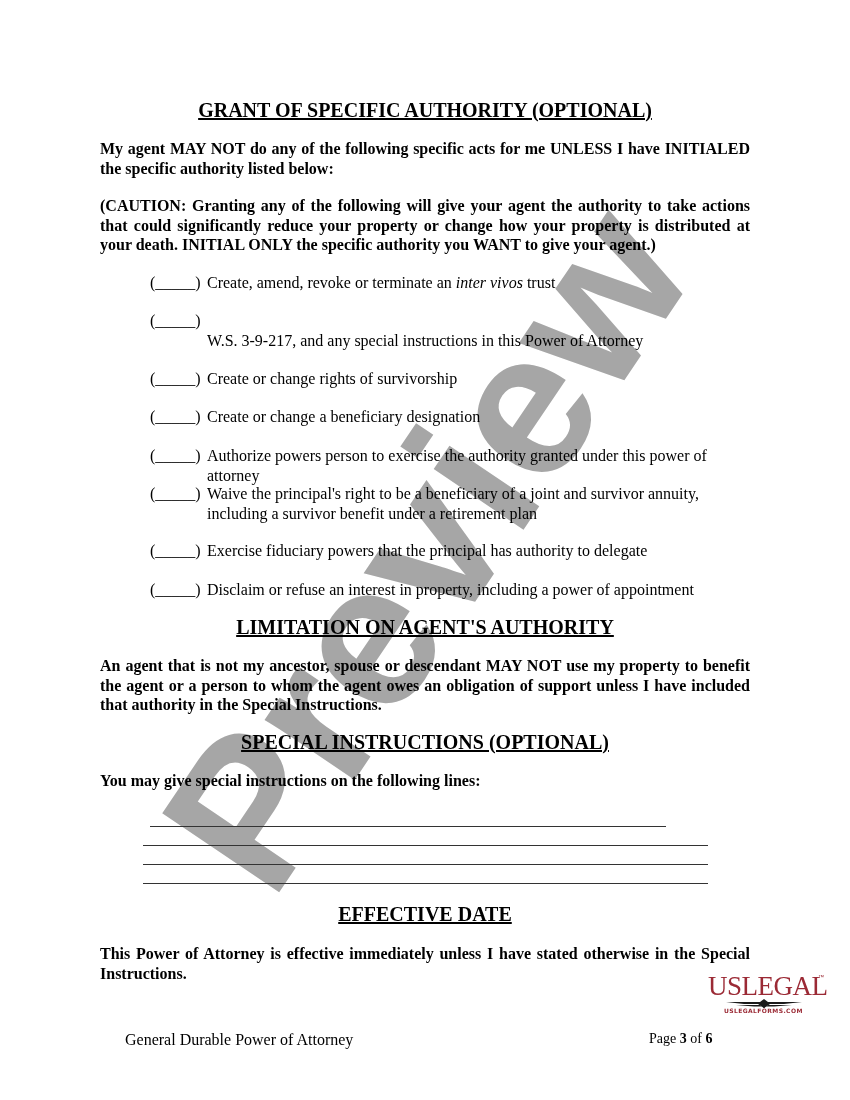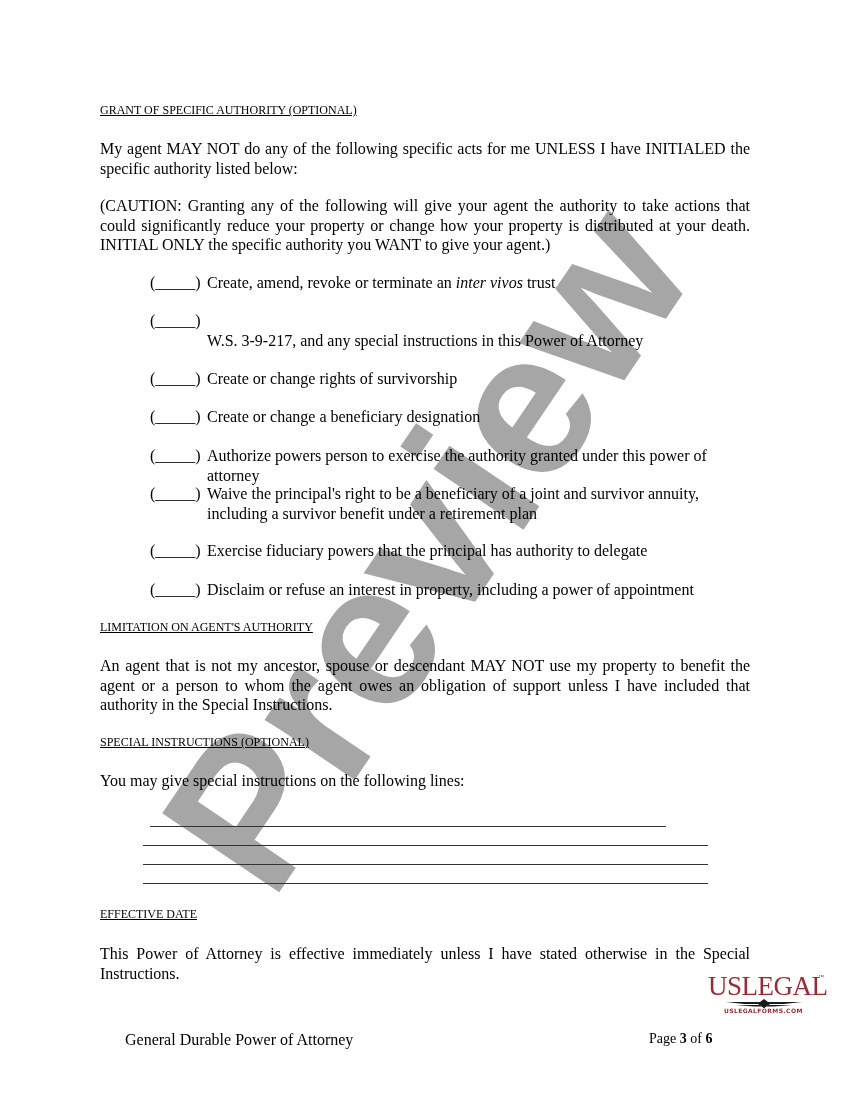"GRANT OF SPECIFIC AUTHORITY (OPTIONAL)" .heading { font-size: 12px -> 20px; font-weight: normal -> bold; text-align: left -> center }
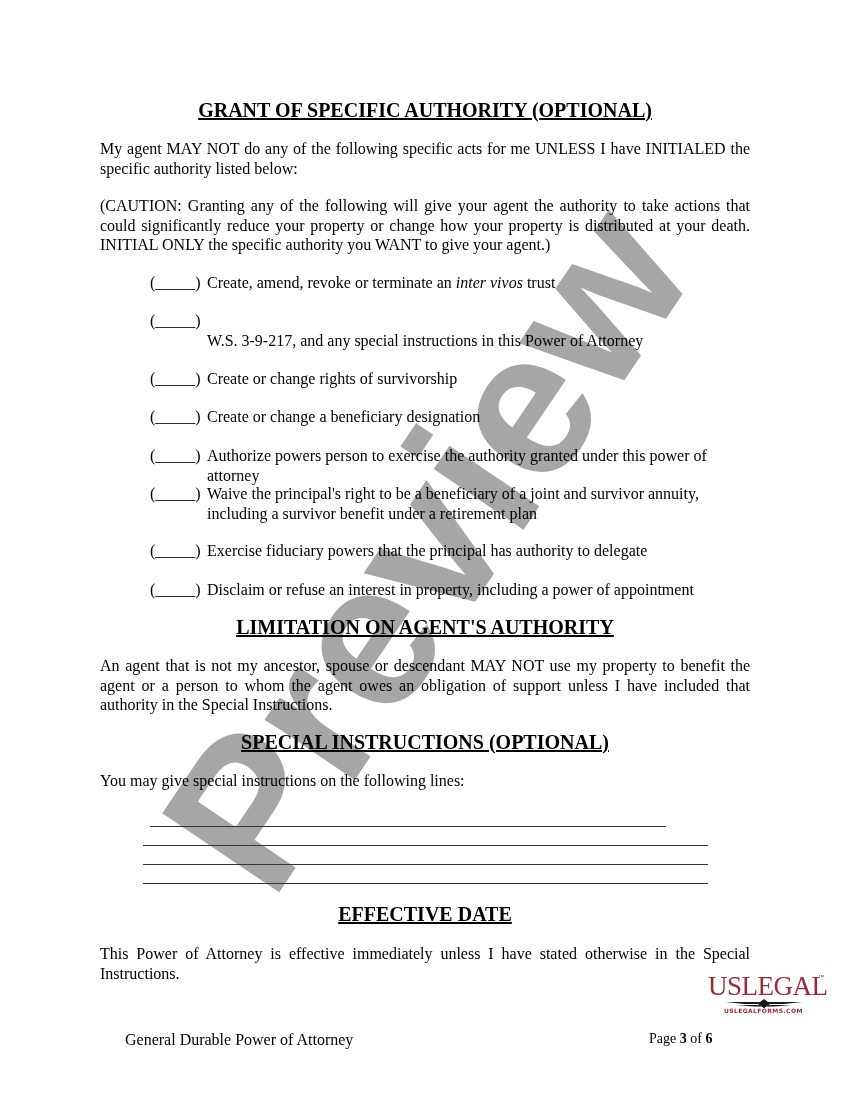"My agent MAY NOT do" .para.last-left { font-weight: none -> bold }
